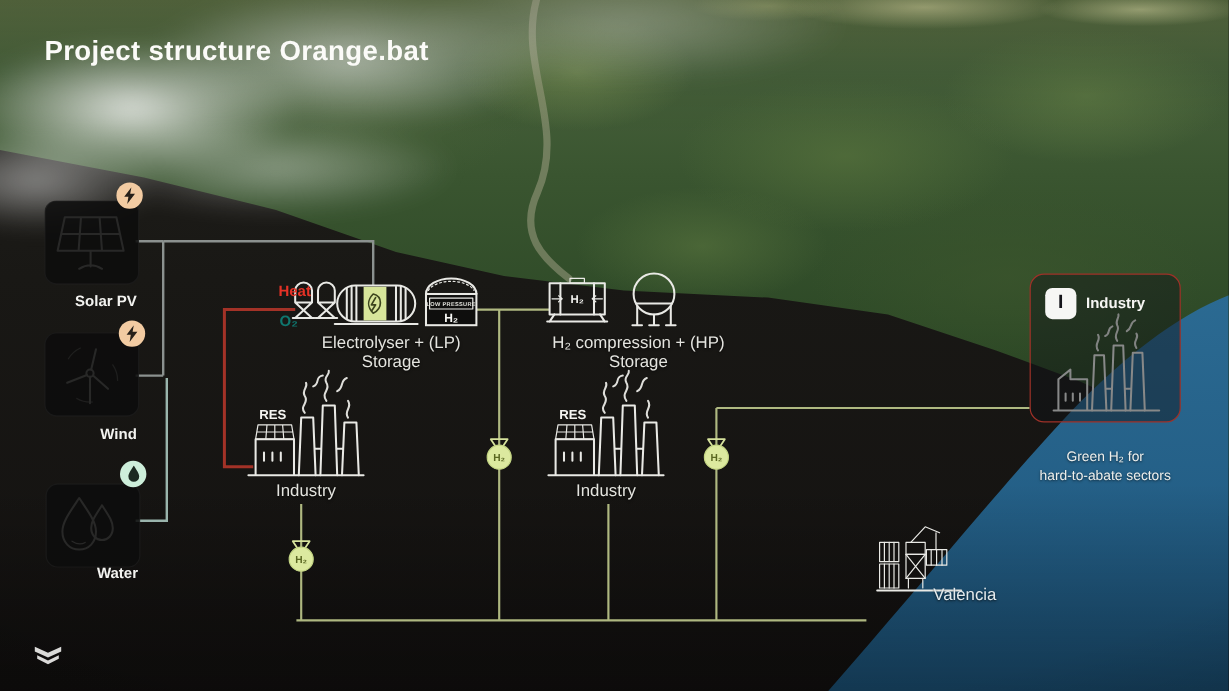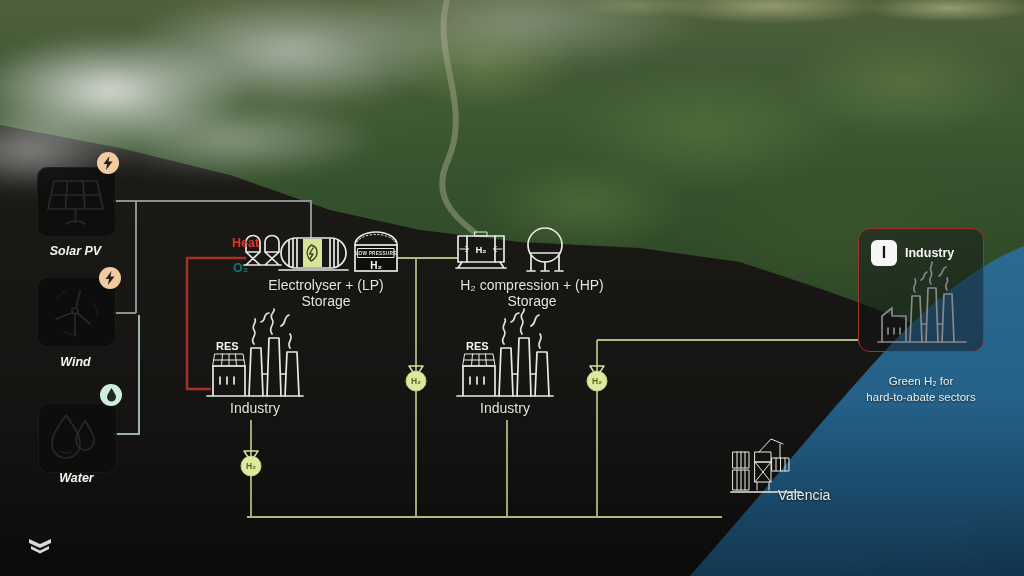"Project structure Orange.bat" div.abs { html: none -> <div>Project structure Orange.bat</div> }
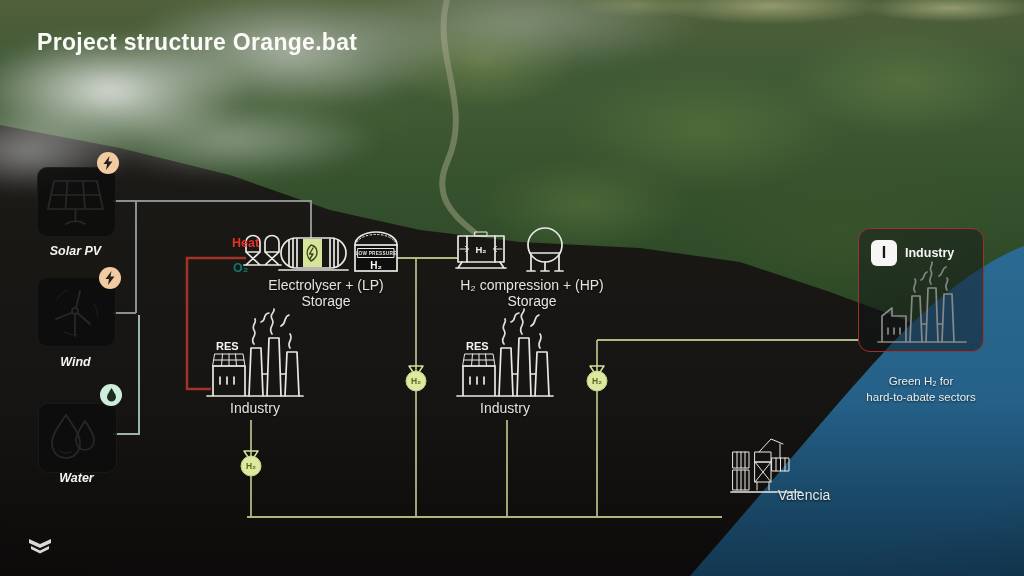"Solar PV" .src-label { font-style: italic -> none; text-align: center -> right }
